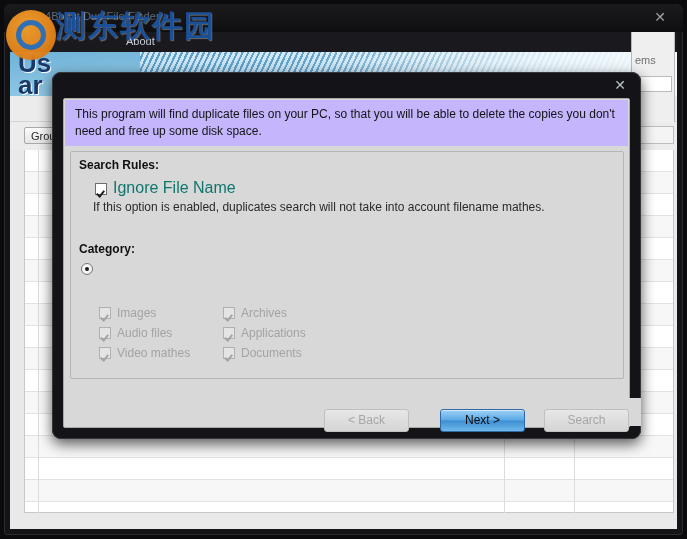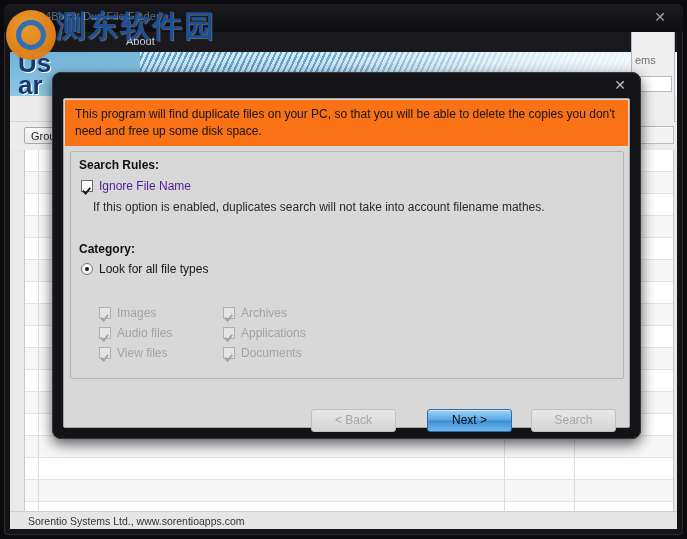"This program will find duplicate" #desc-panel { background: #f97316 -> #c4b5fd }
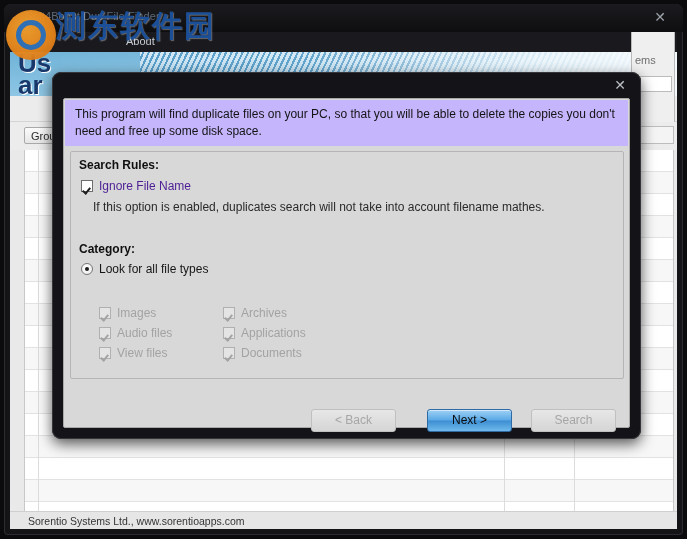"Ignore File Name" .chk-row { color: #4c1d95 -> #0f766e; font-size: 12px -> 16px; margin-left: none -> 14px }
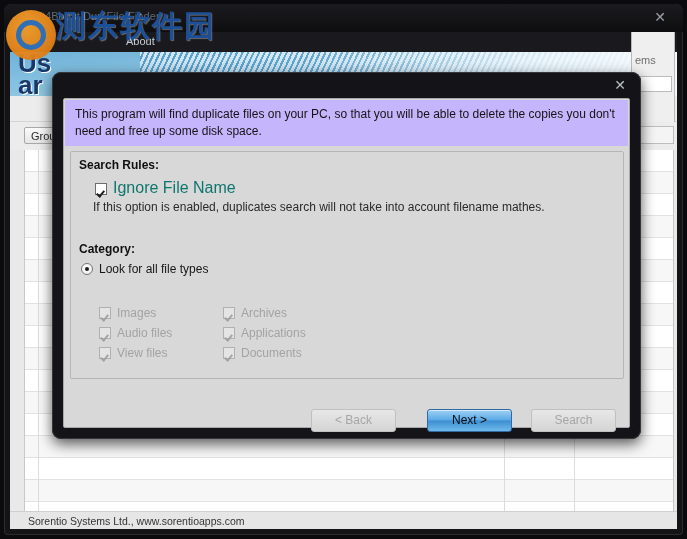"Look for all file types" span { html: <span>Look for all file types</span> -> none }
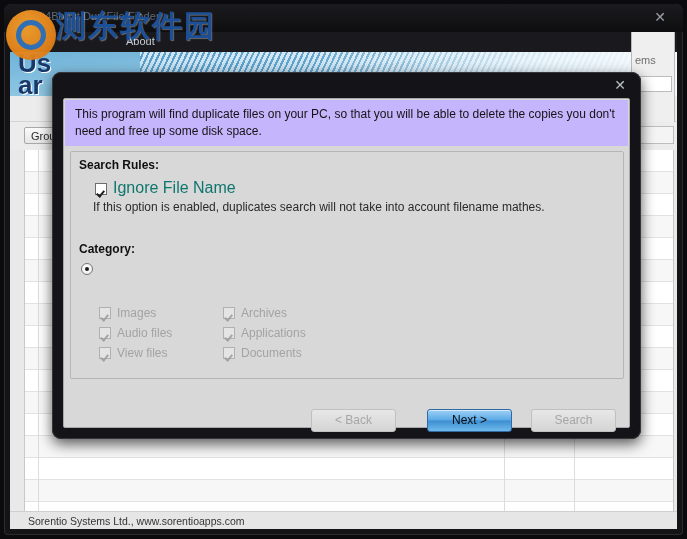"View files" span { text: View files -> Video mathes }
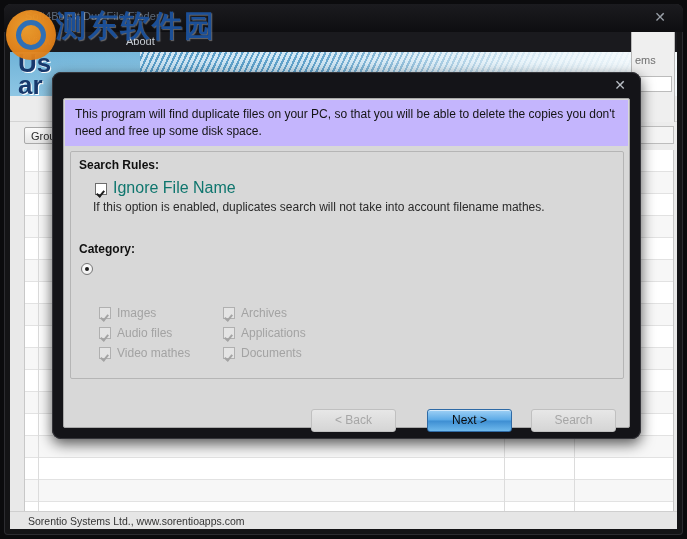"< Back" #dialog-footer { left: 1px -> 14px }
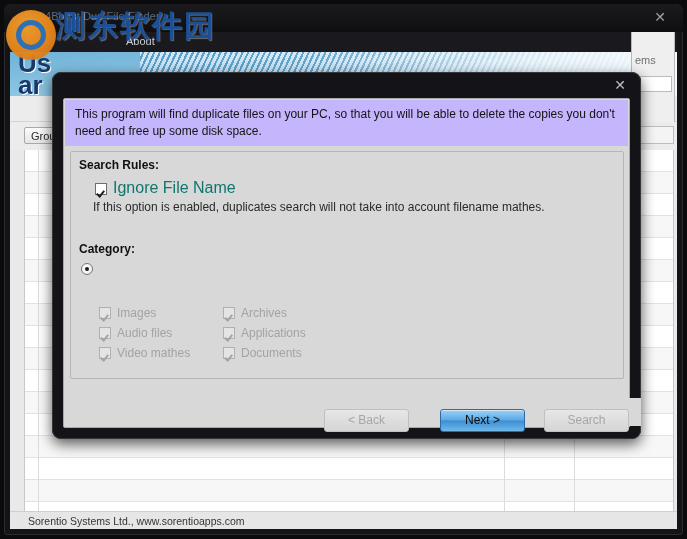"Sorentio Systems Ltd.," div { html: <div> <div>Sorentio Systems Ltd., www.sorentioapps.com</div> </div> -> none }
